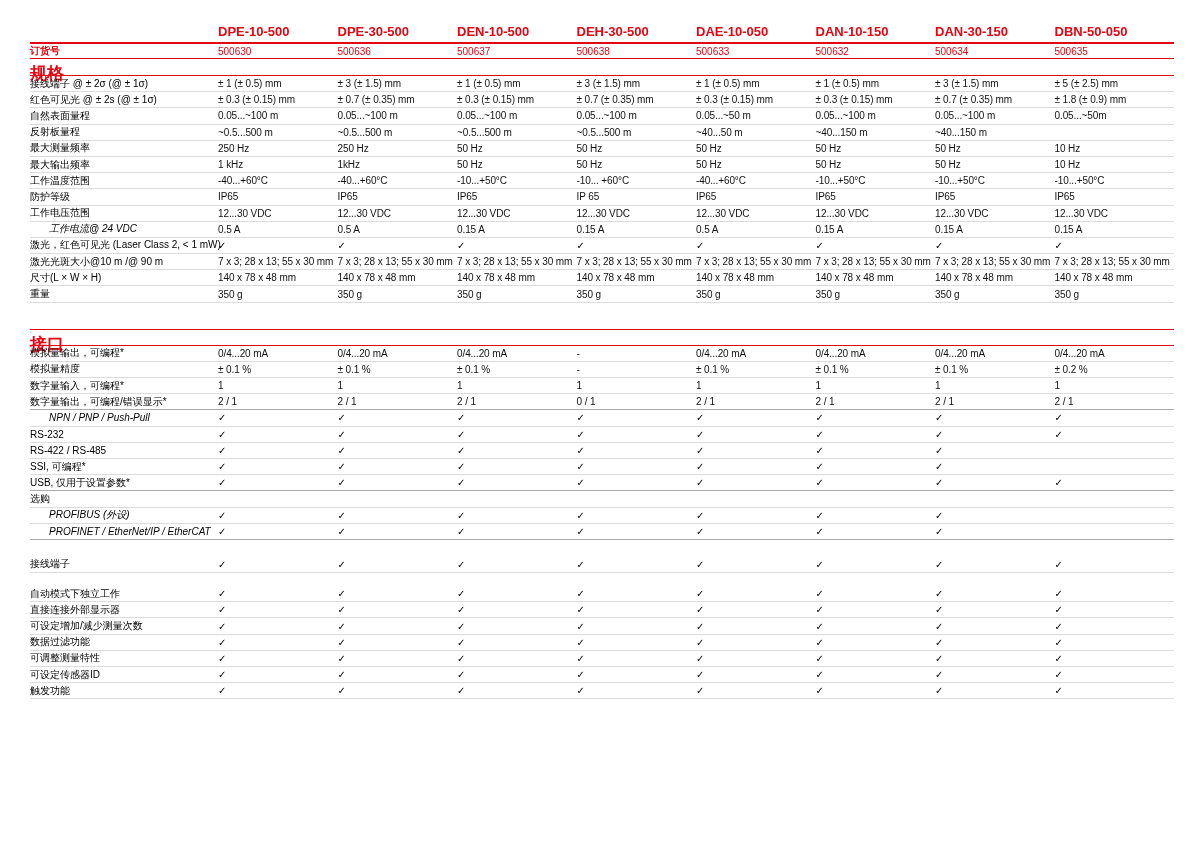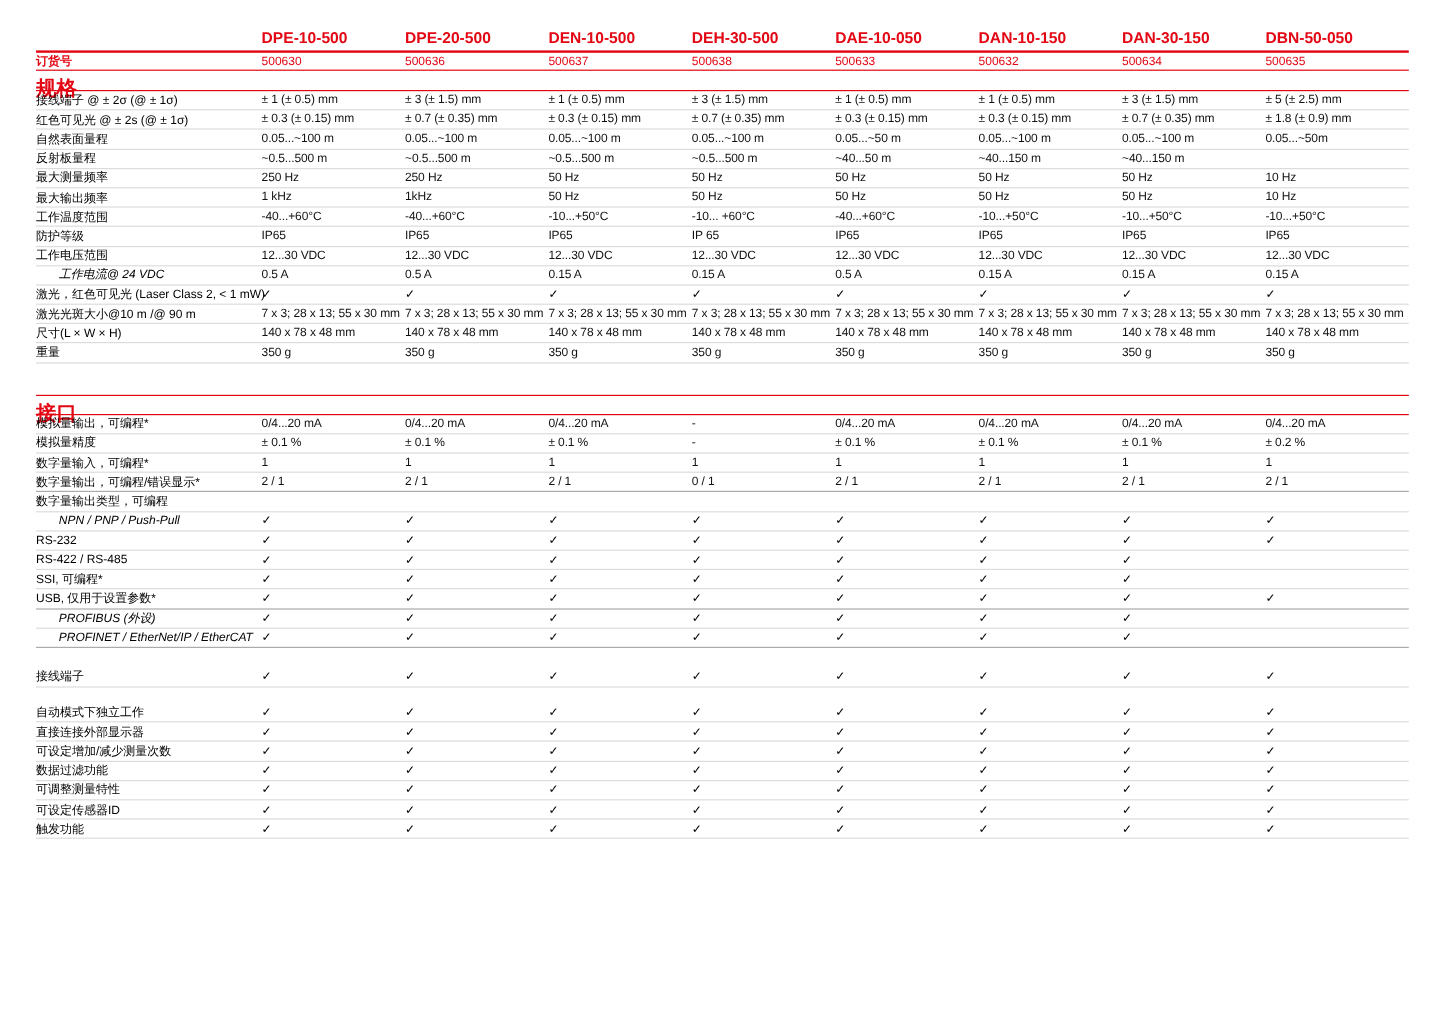"DPE-20-500" div.cell { text: DPE-20-500 -> DPE-30-500 }
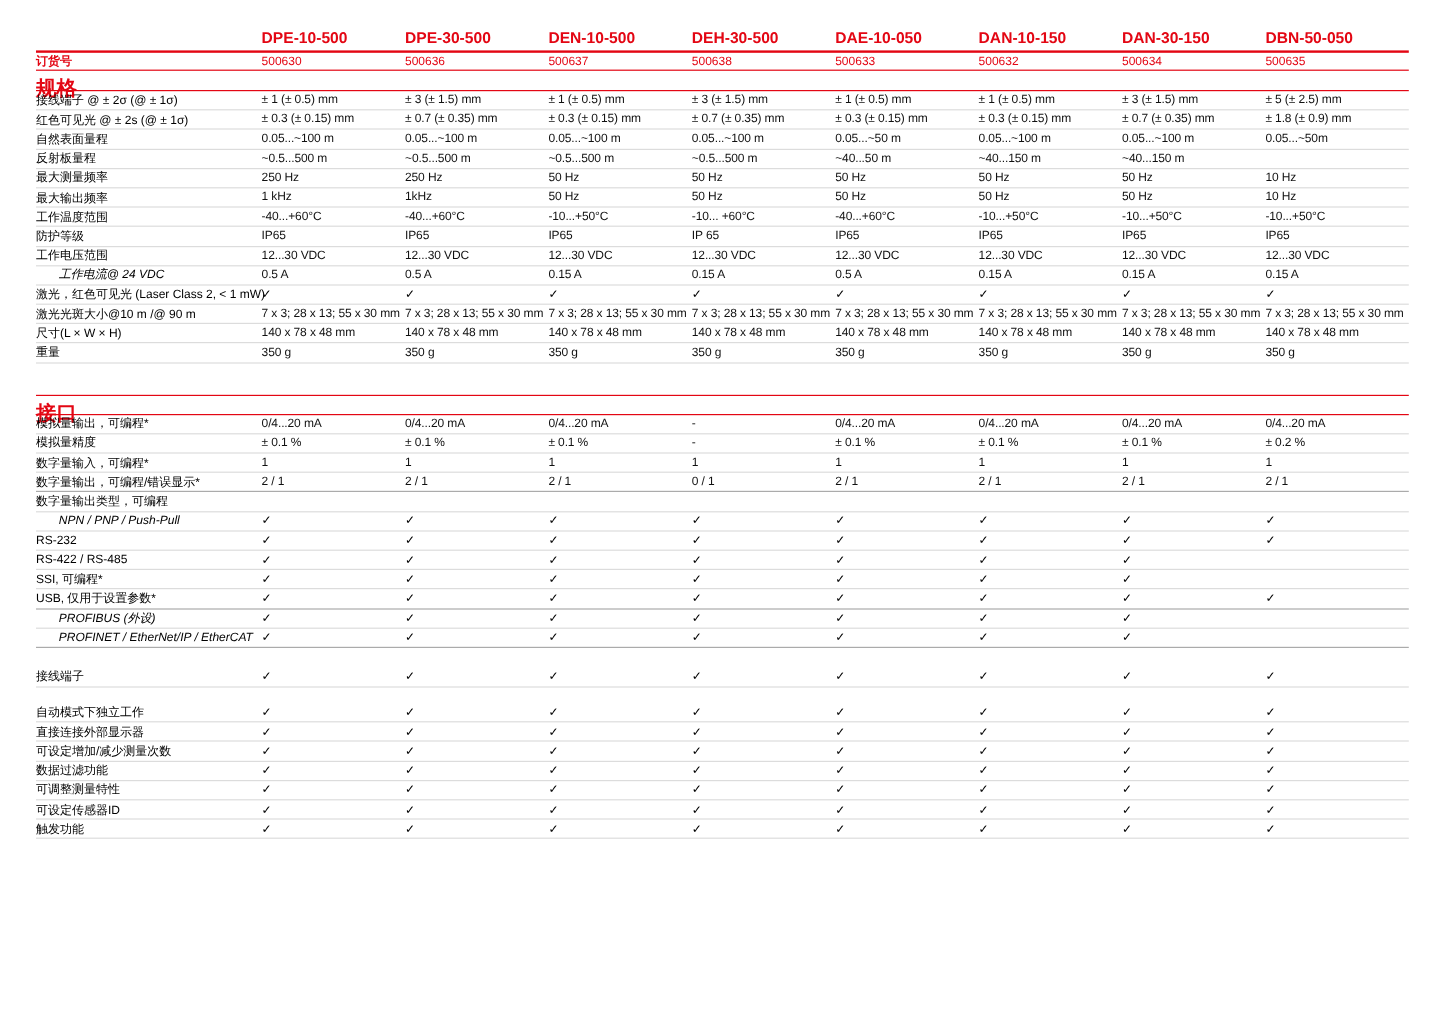"数字量输出类型，可编程" div.row { html: <div> <div>数字量输出类型，可编程</div> <div></div> <div></div> <div></div> <div></div> <div></div> <div></div> <div></div> <div></div> </div> -> none }
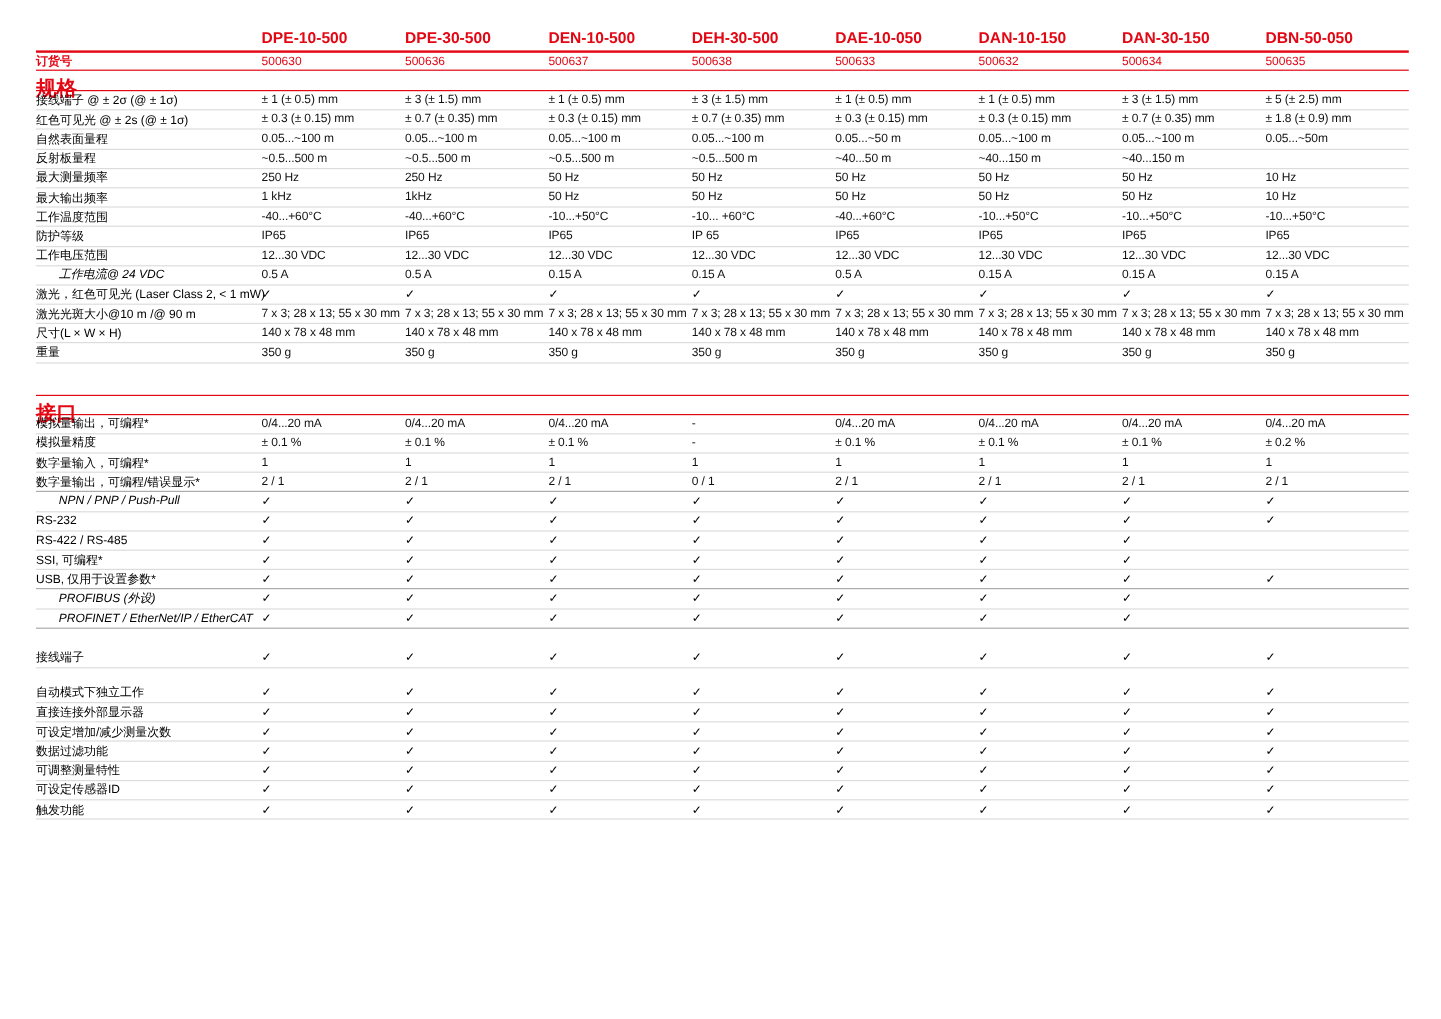"选购" div.row { html: none -> <div> <div>选购</div> <div></div> <div></div> <div></div> <div></div> <div></div> <div></div> <div></div> <div></div> </div> }
